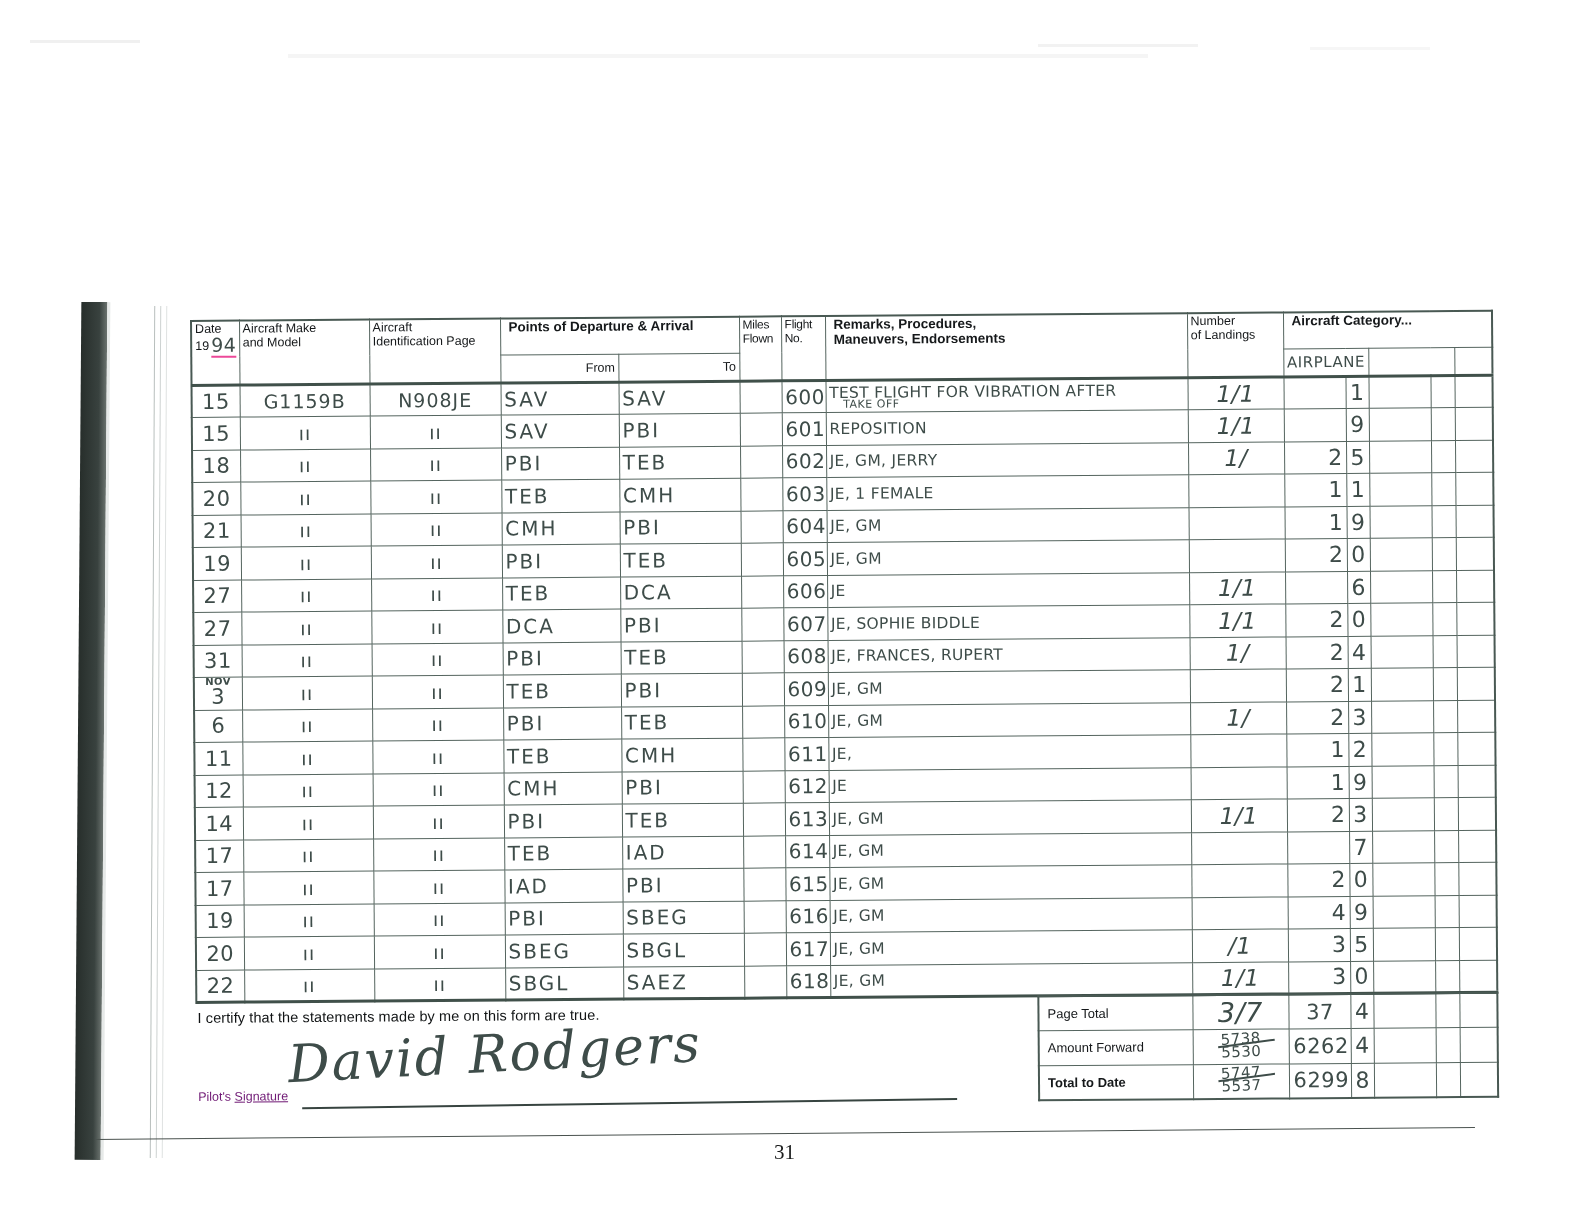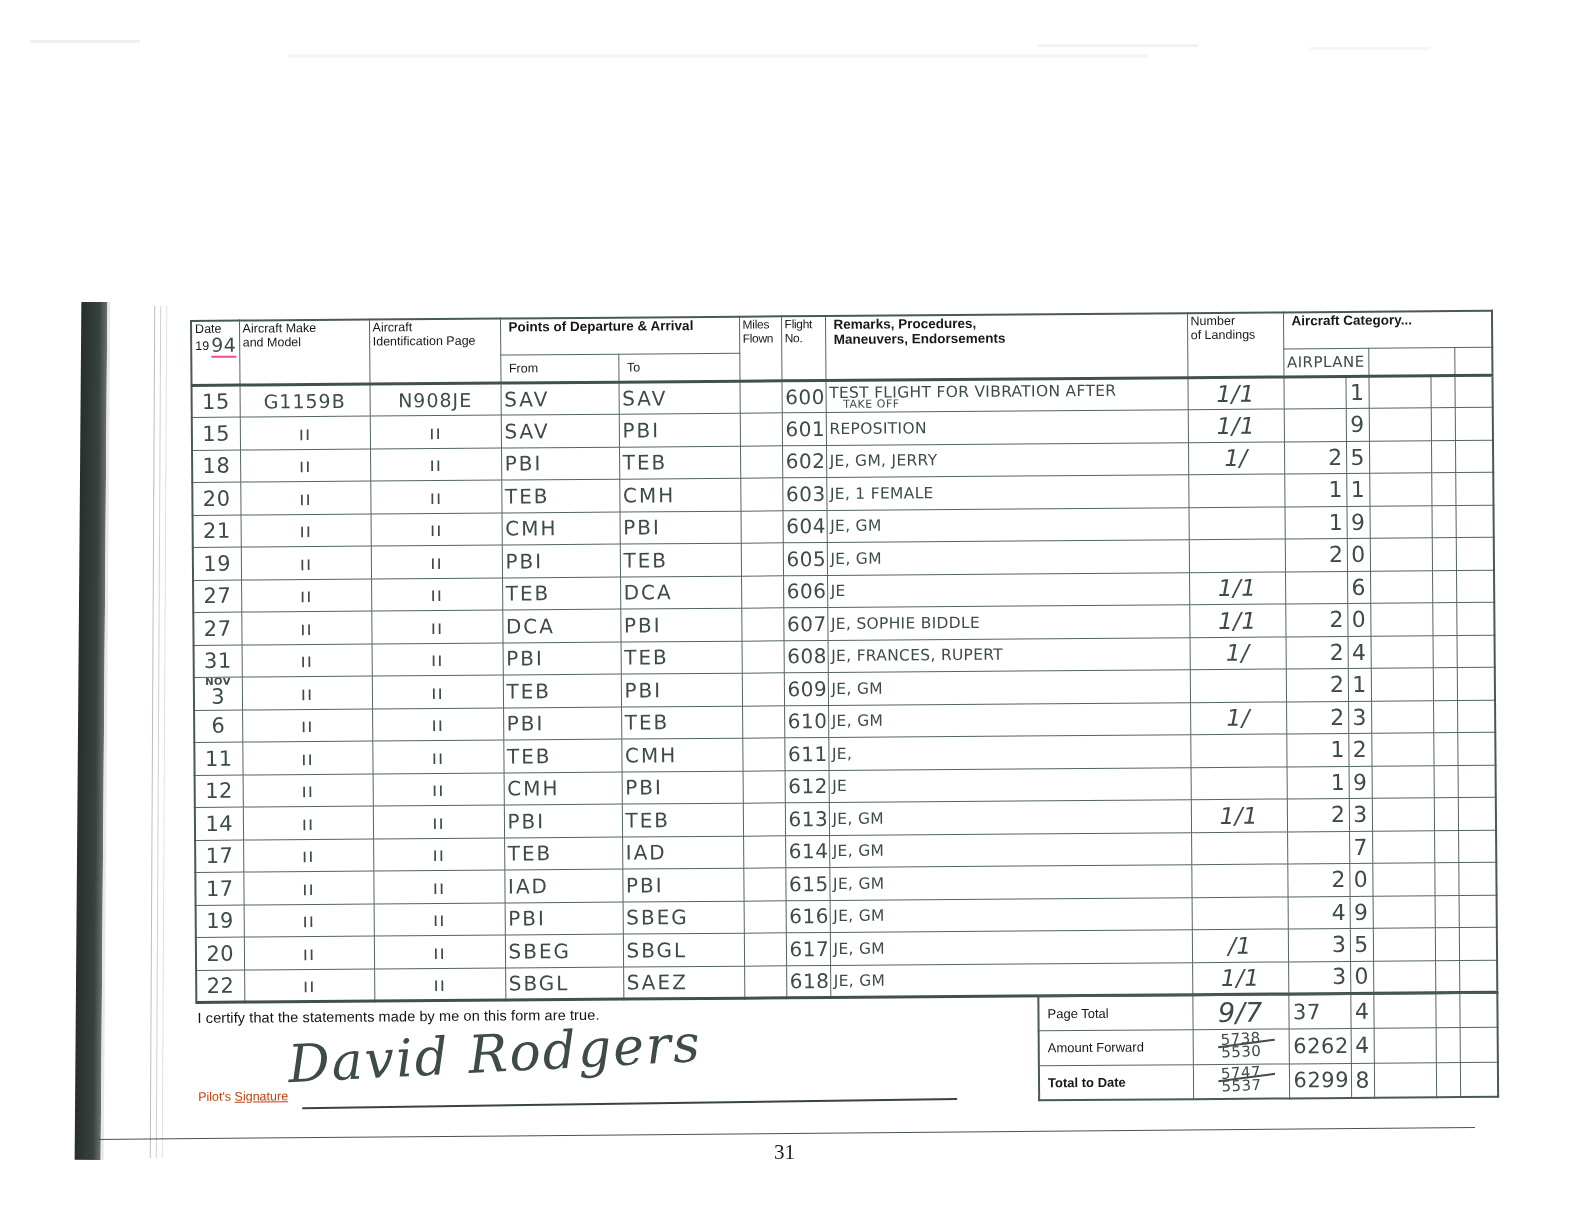"From" .h-sub { text-align: none -> right }
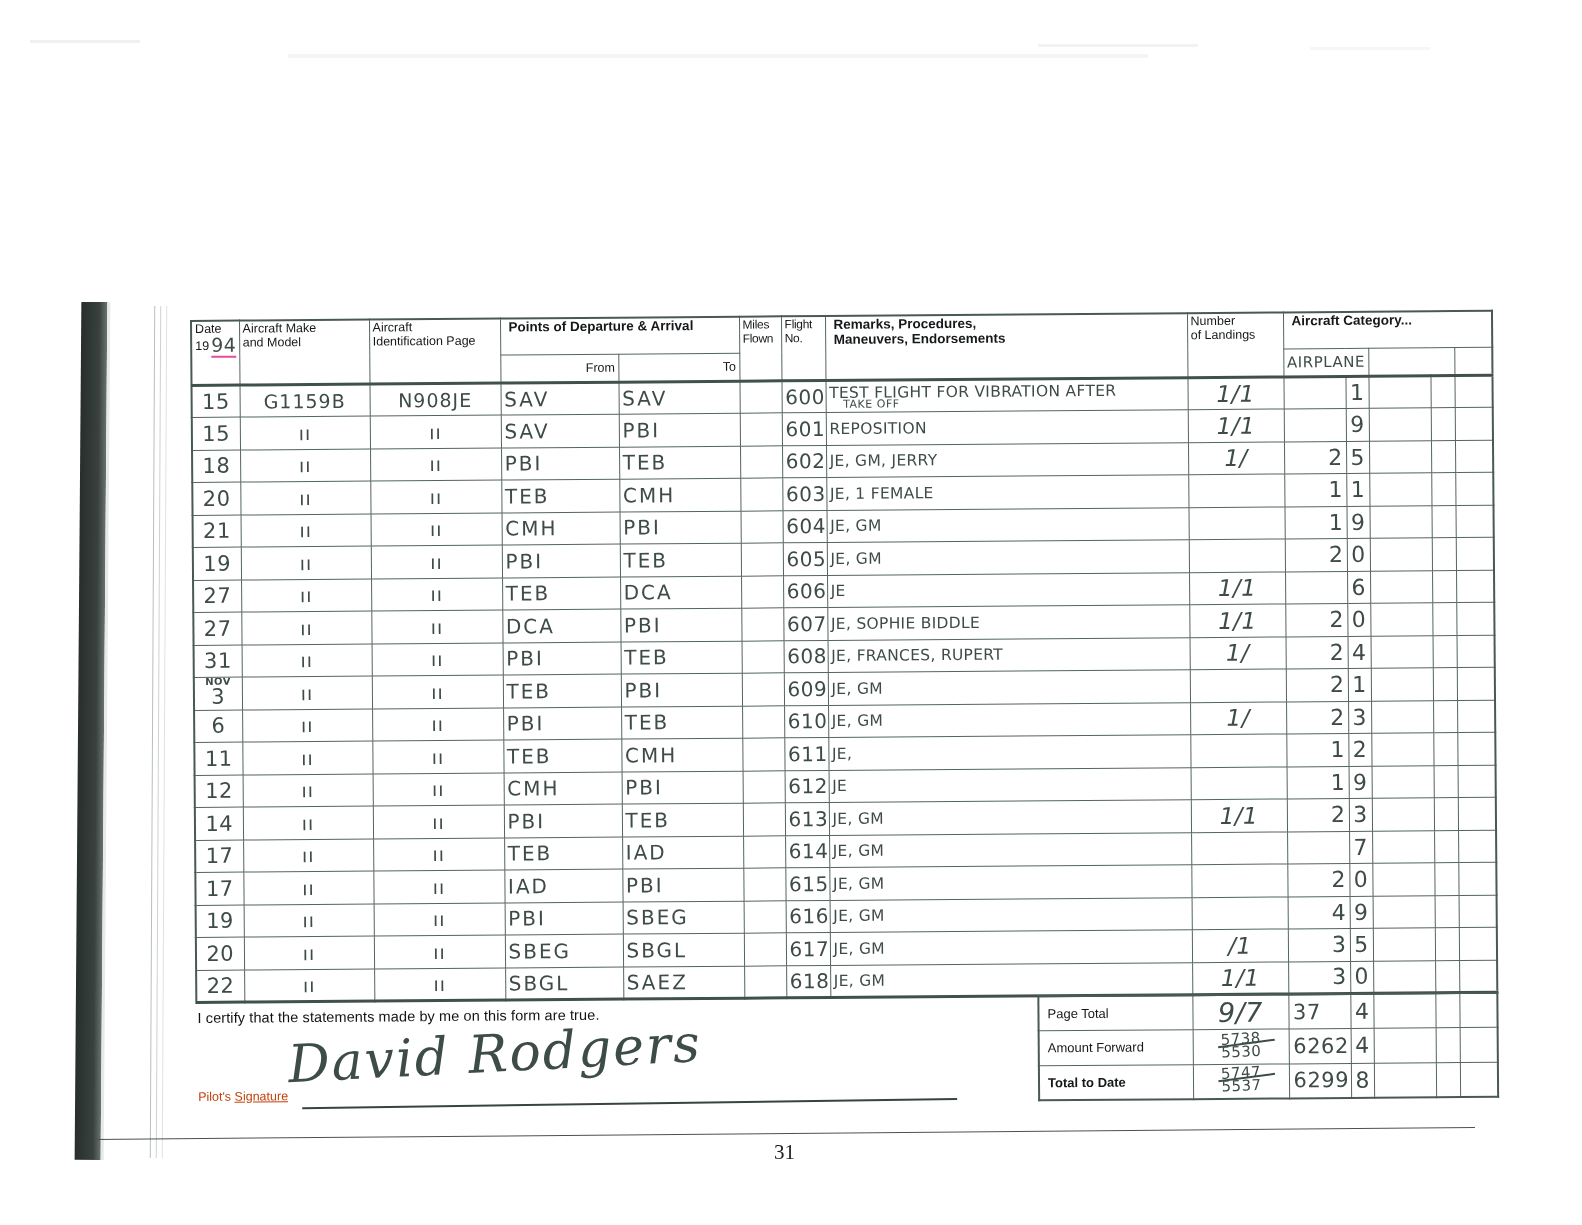"9/7" span.hw { text: 9/7 -> 3/7 }
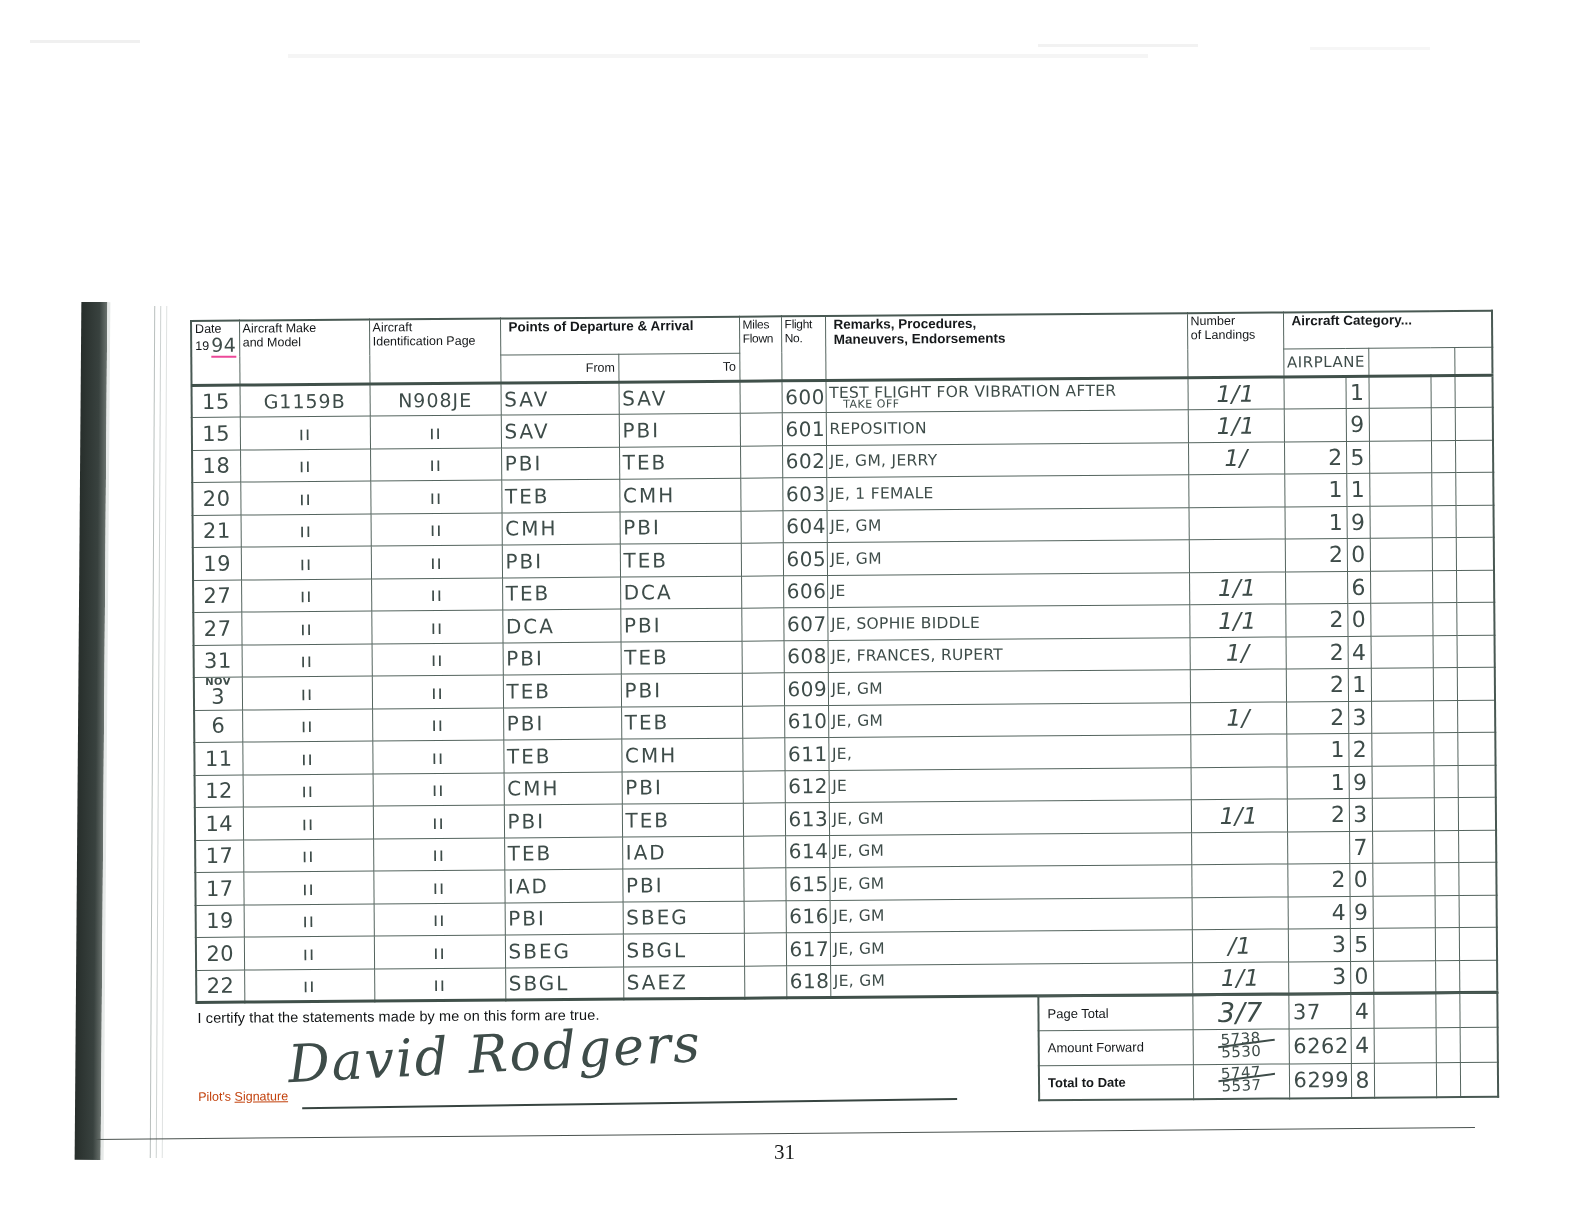"37" .tot .c-th { text-align: left -> center }
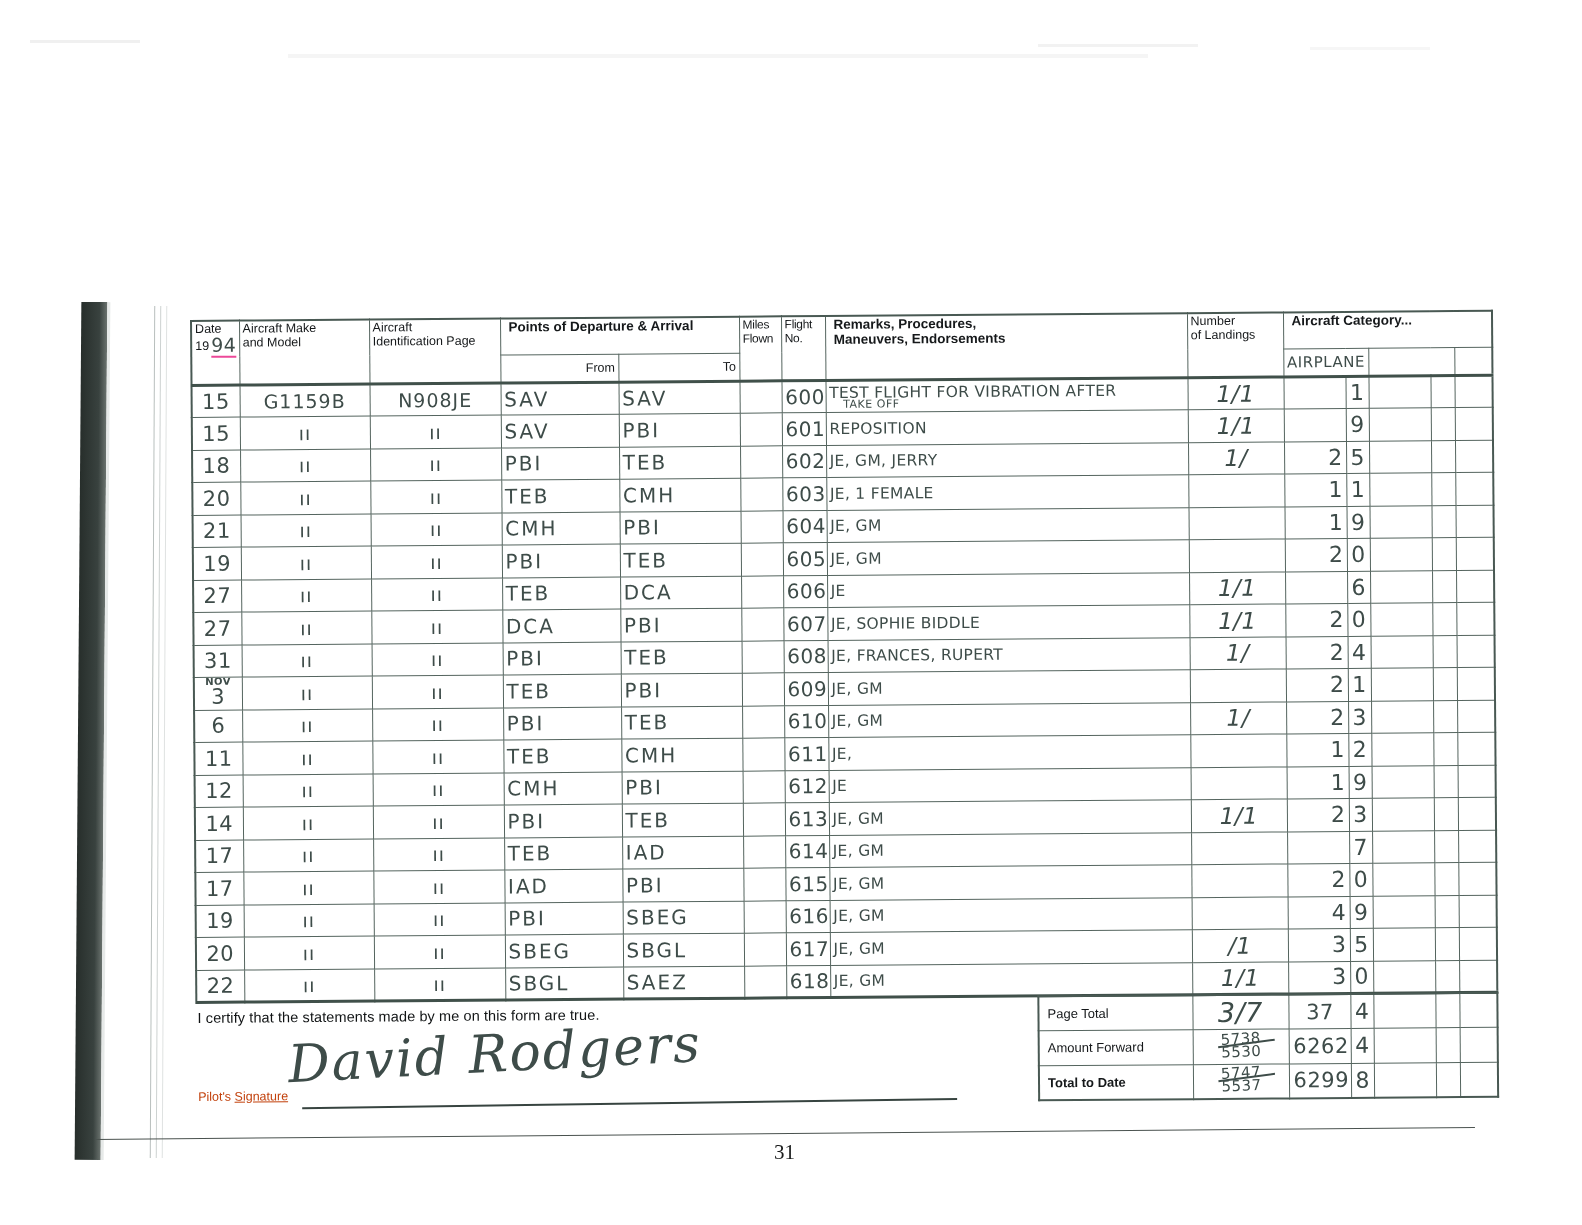"Pilot's Signature" .sig-label { color: #c2410c -> #701a75 }
